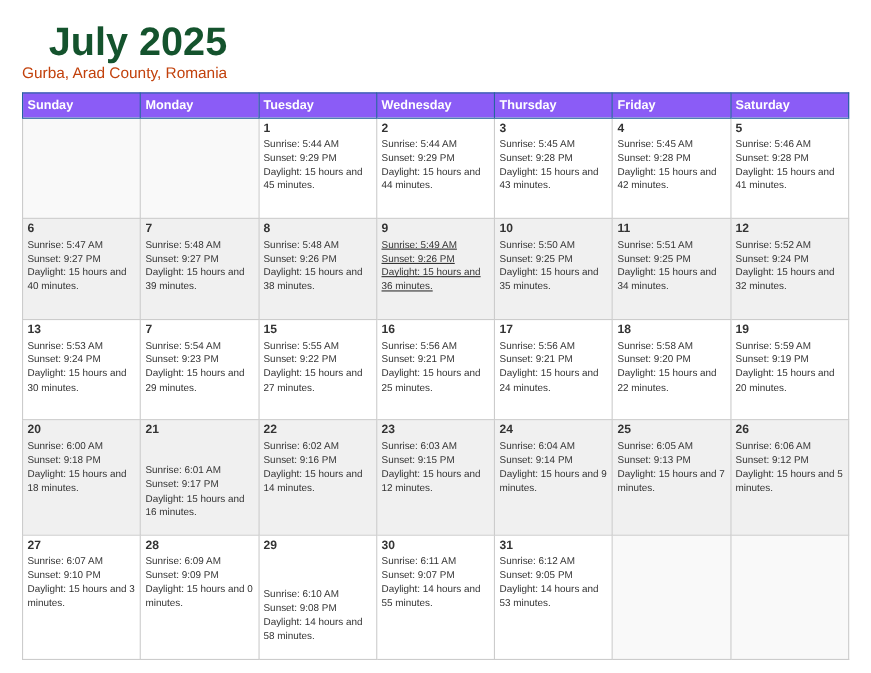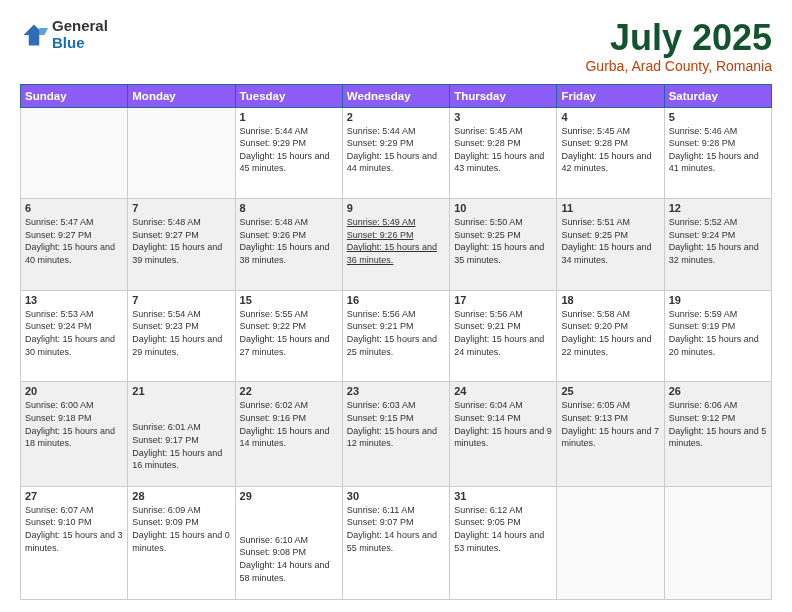"General" div.logo { html: <div> <svg> <polygon></polygon> <polygon></polygon> </svg> <div> <span>General</span> <span>Blue</span> </div> </div> -> none }
